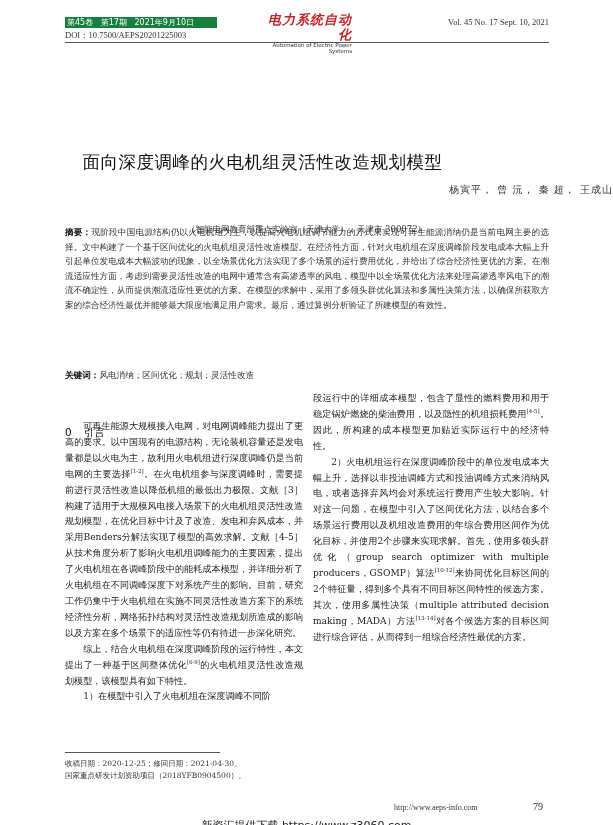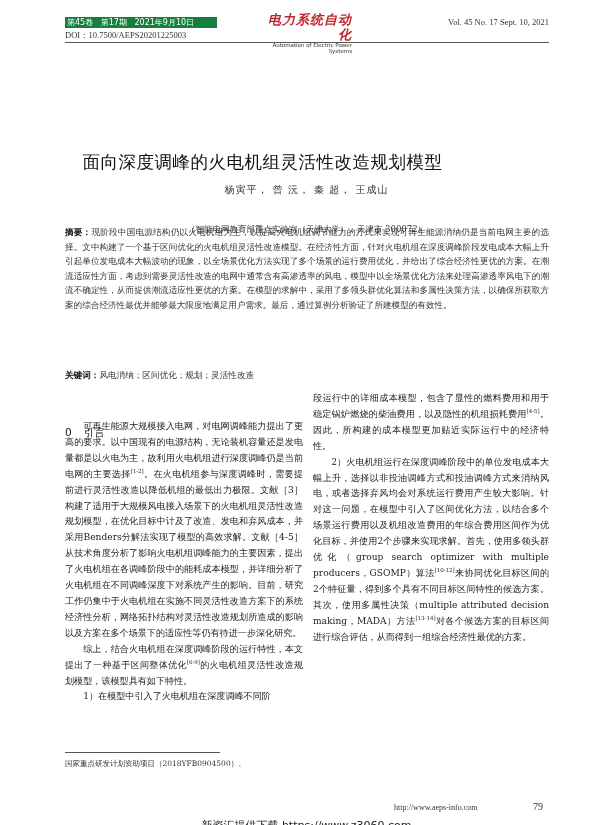"杨寅平， 曾 沅， 秦 超，" .authors { text-align: center -> right }
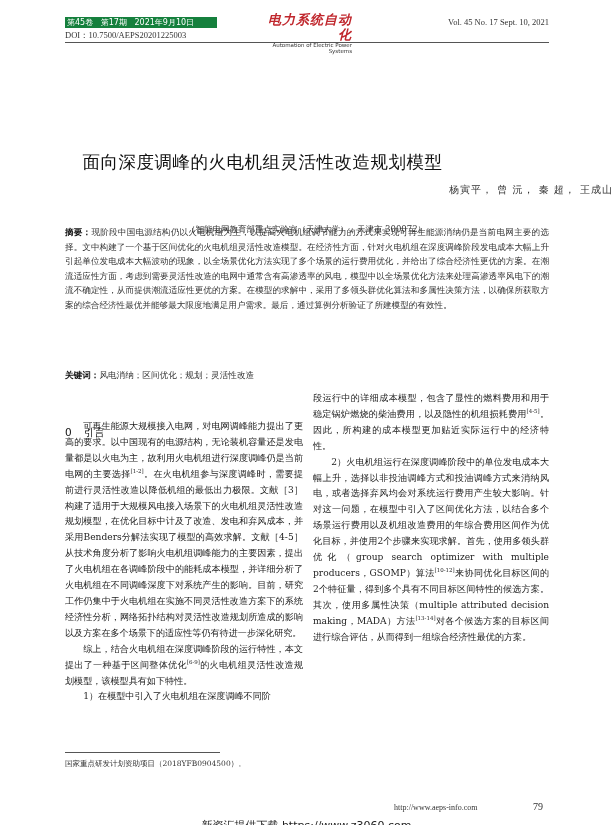"收稿日期：2020-12-25；修回日期：2021-04-30。" div { html: none -> <div>收稿日期：2020-12-25；修回日期：2021-04-30。</div> }
